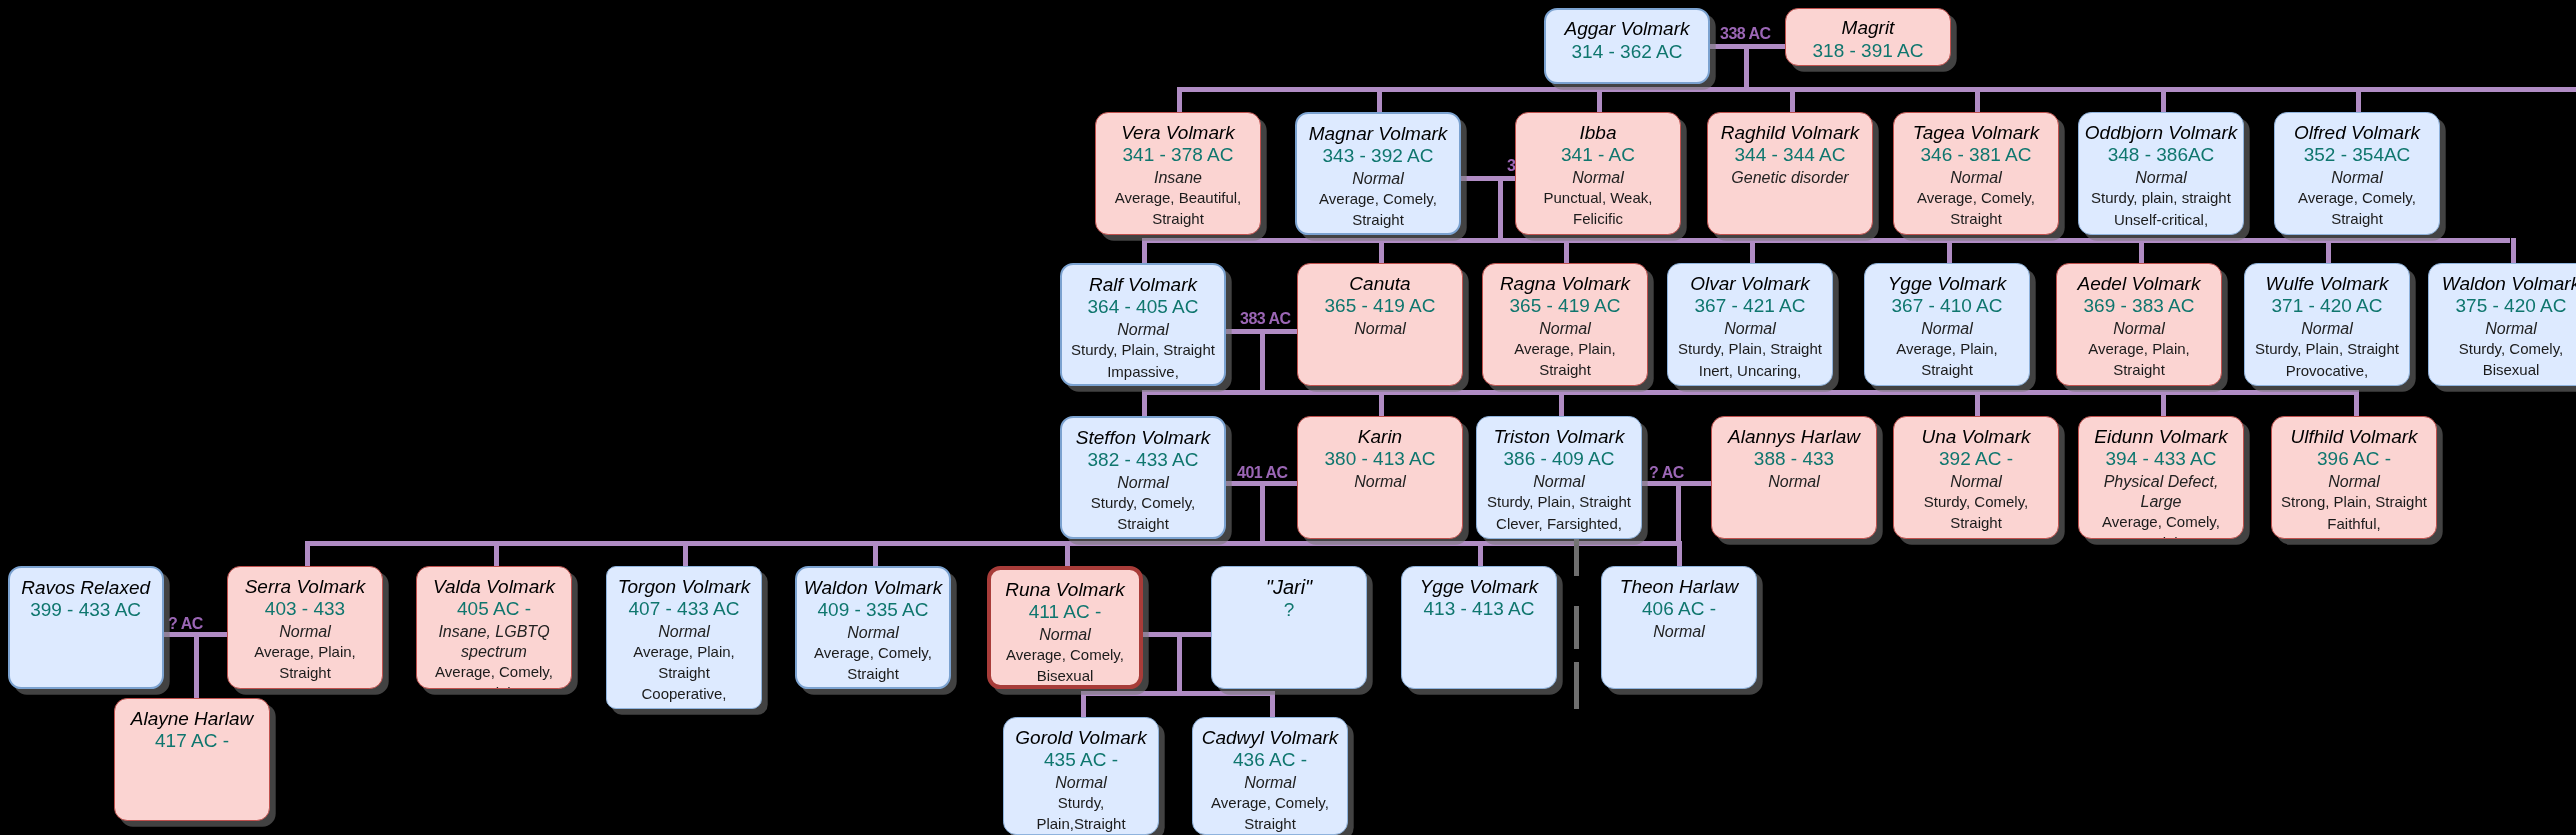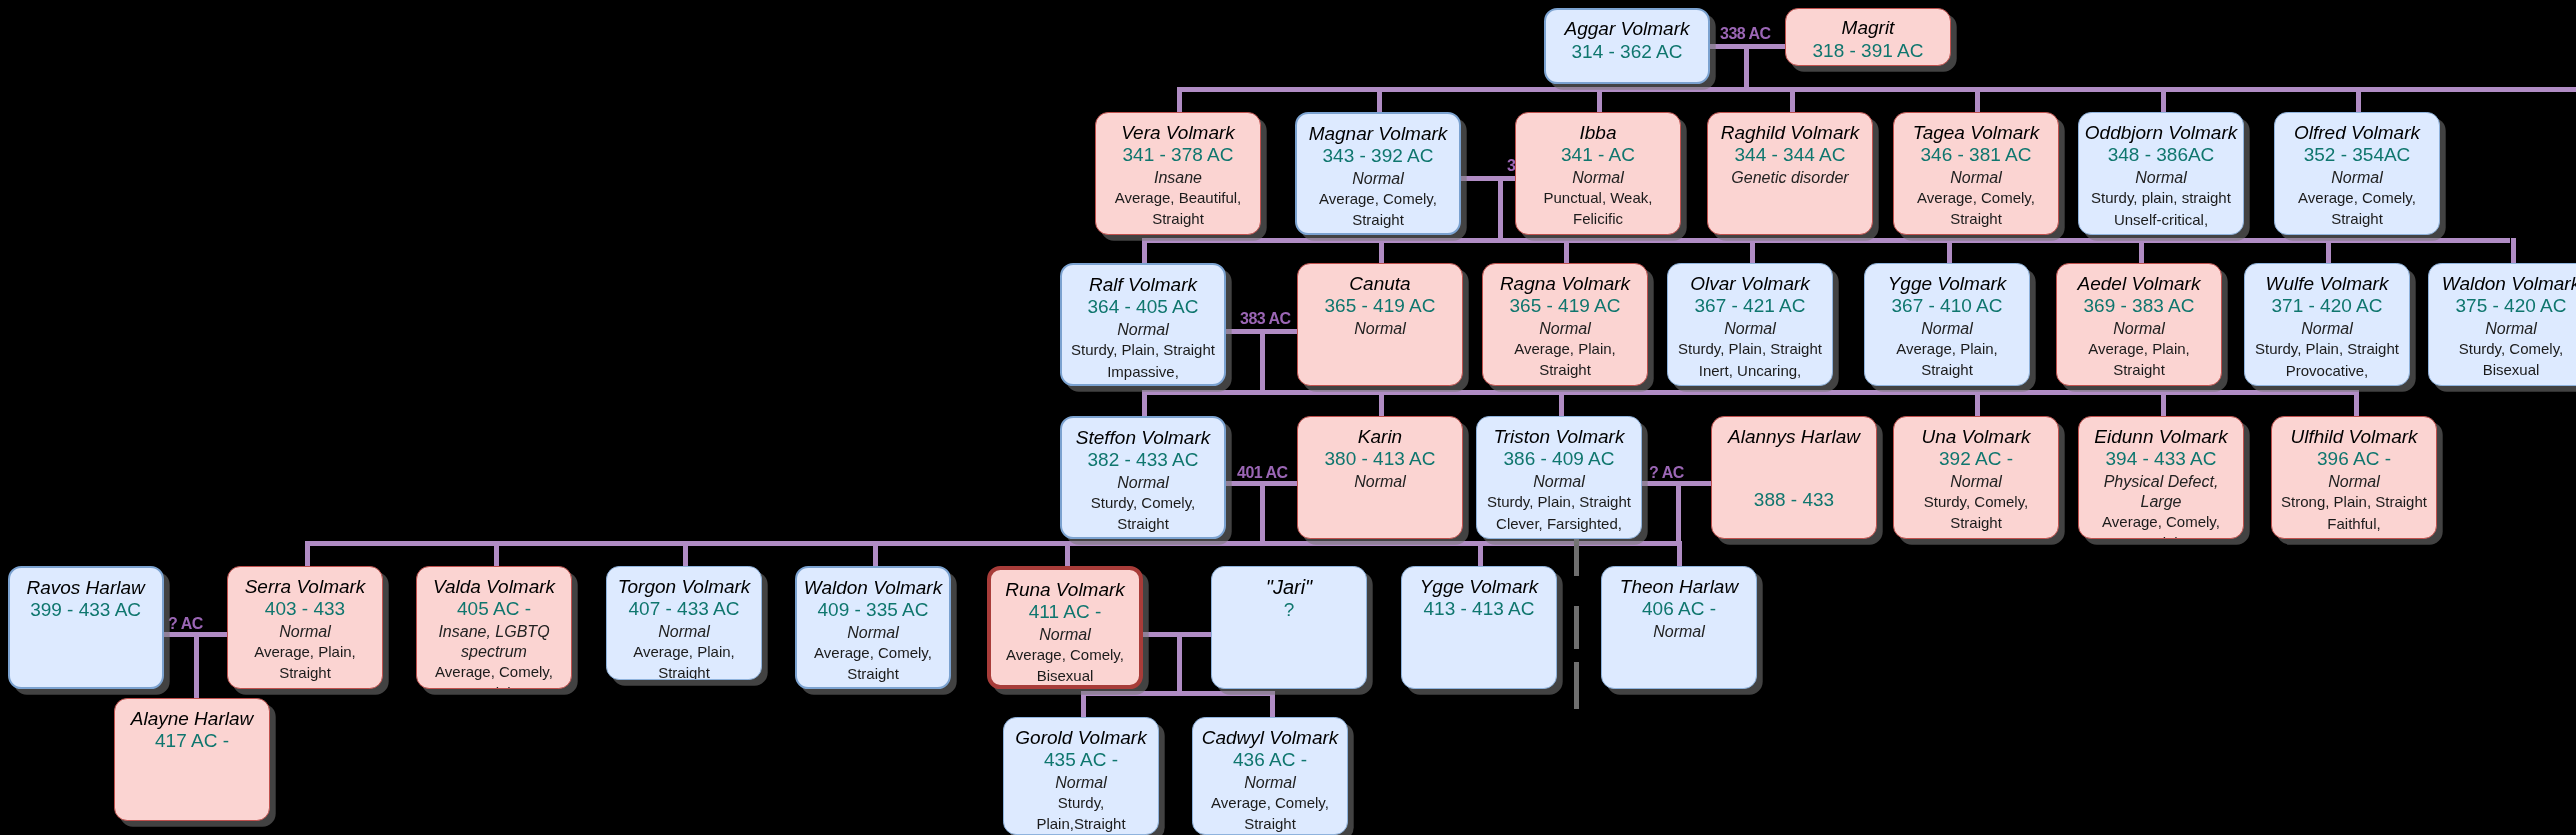"Alannys Harlaw" div.card { gap: 41px -> none }
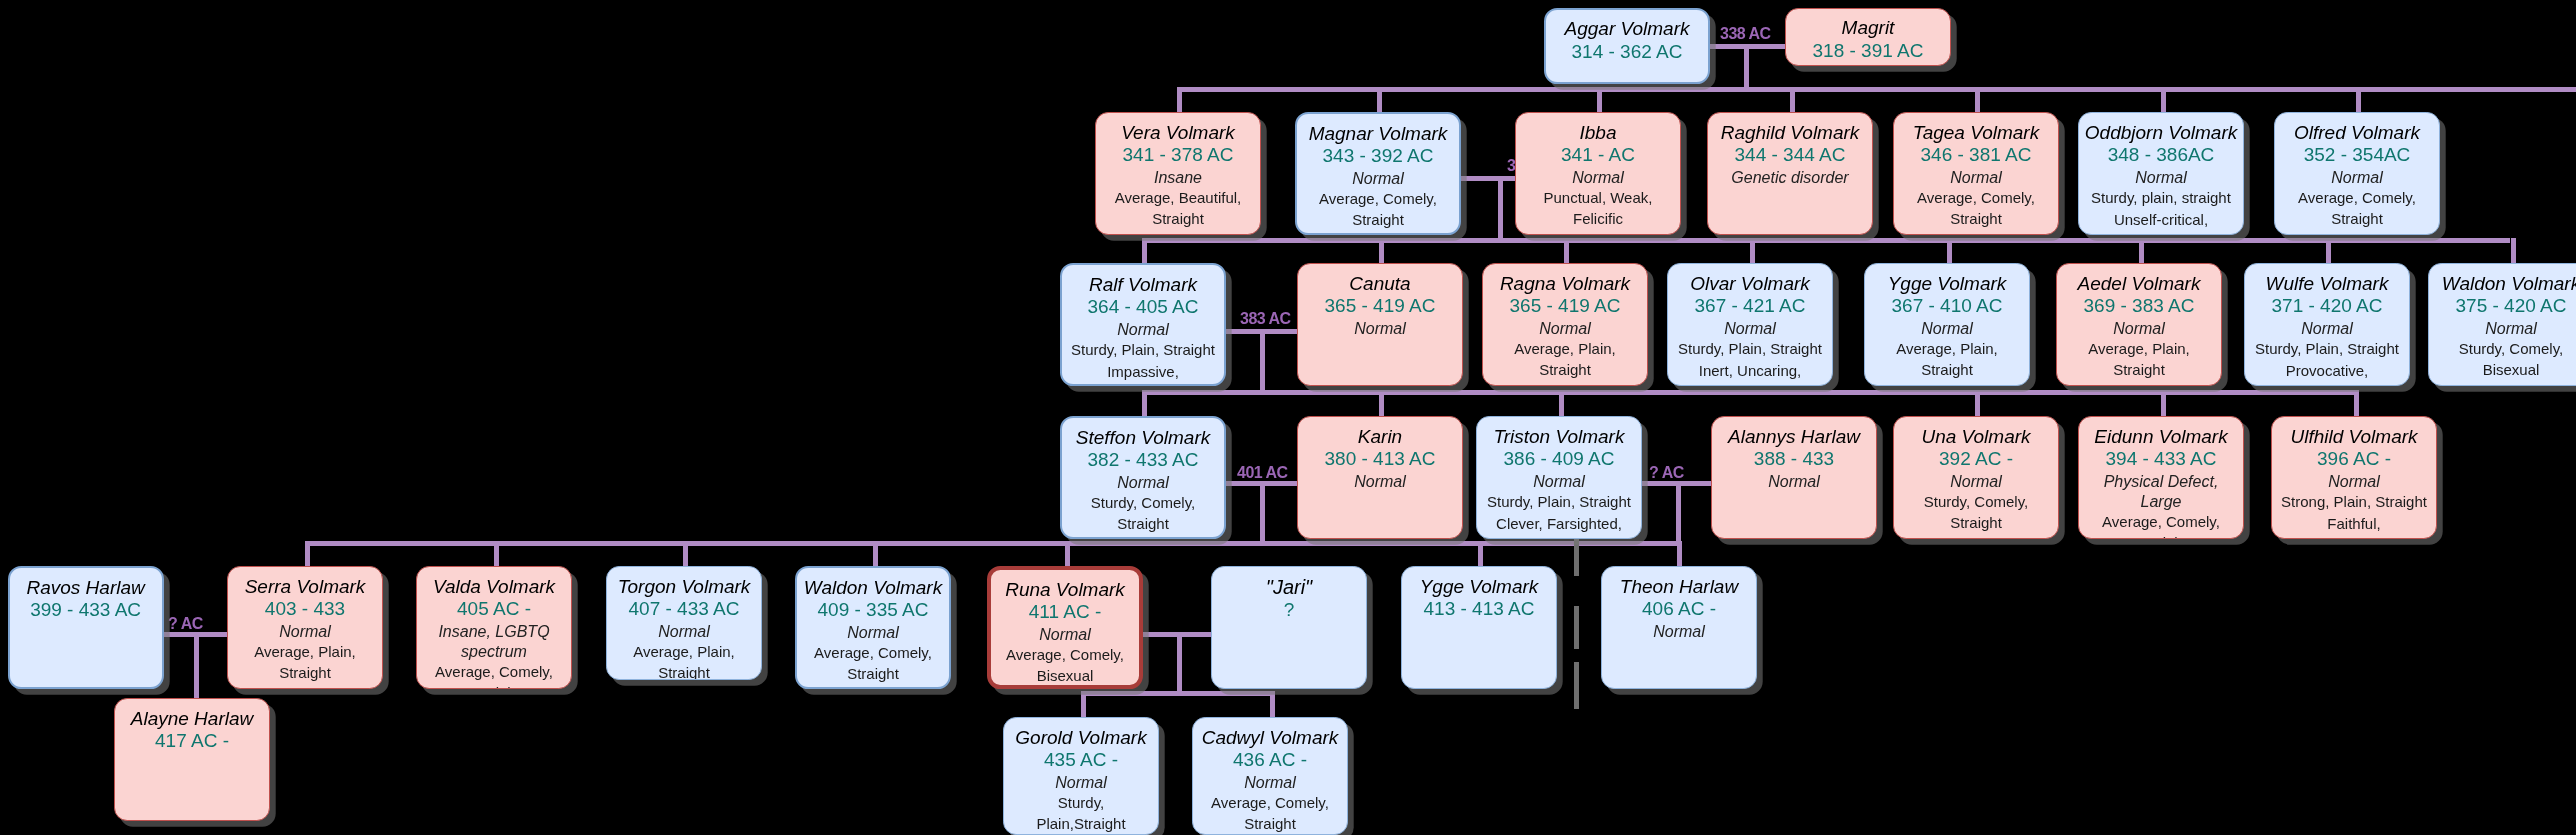"Ravos Harlaw" div.nm { text: Harlaw -> Relaxed }
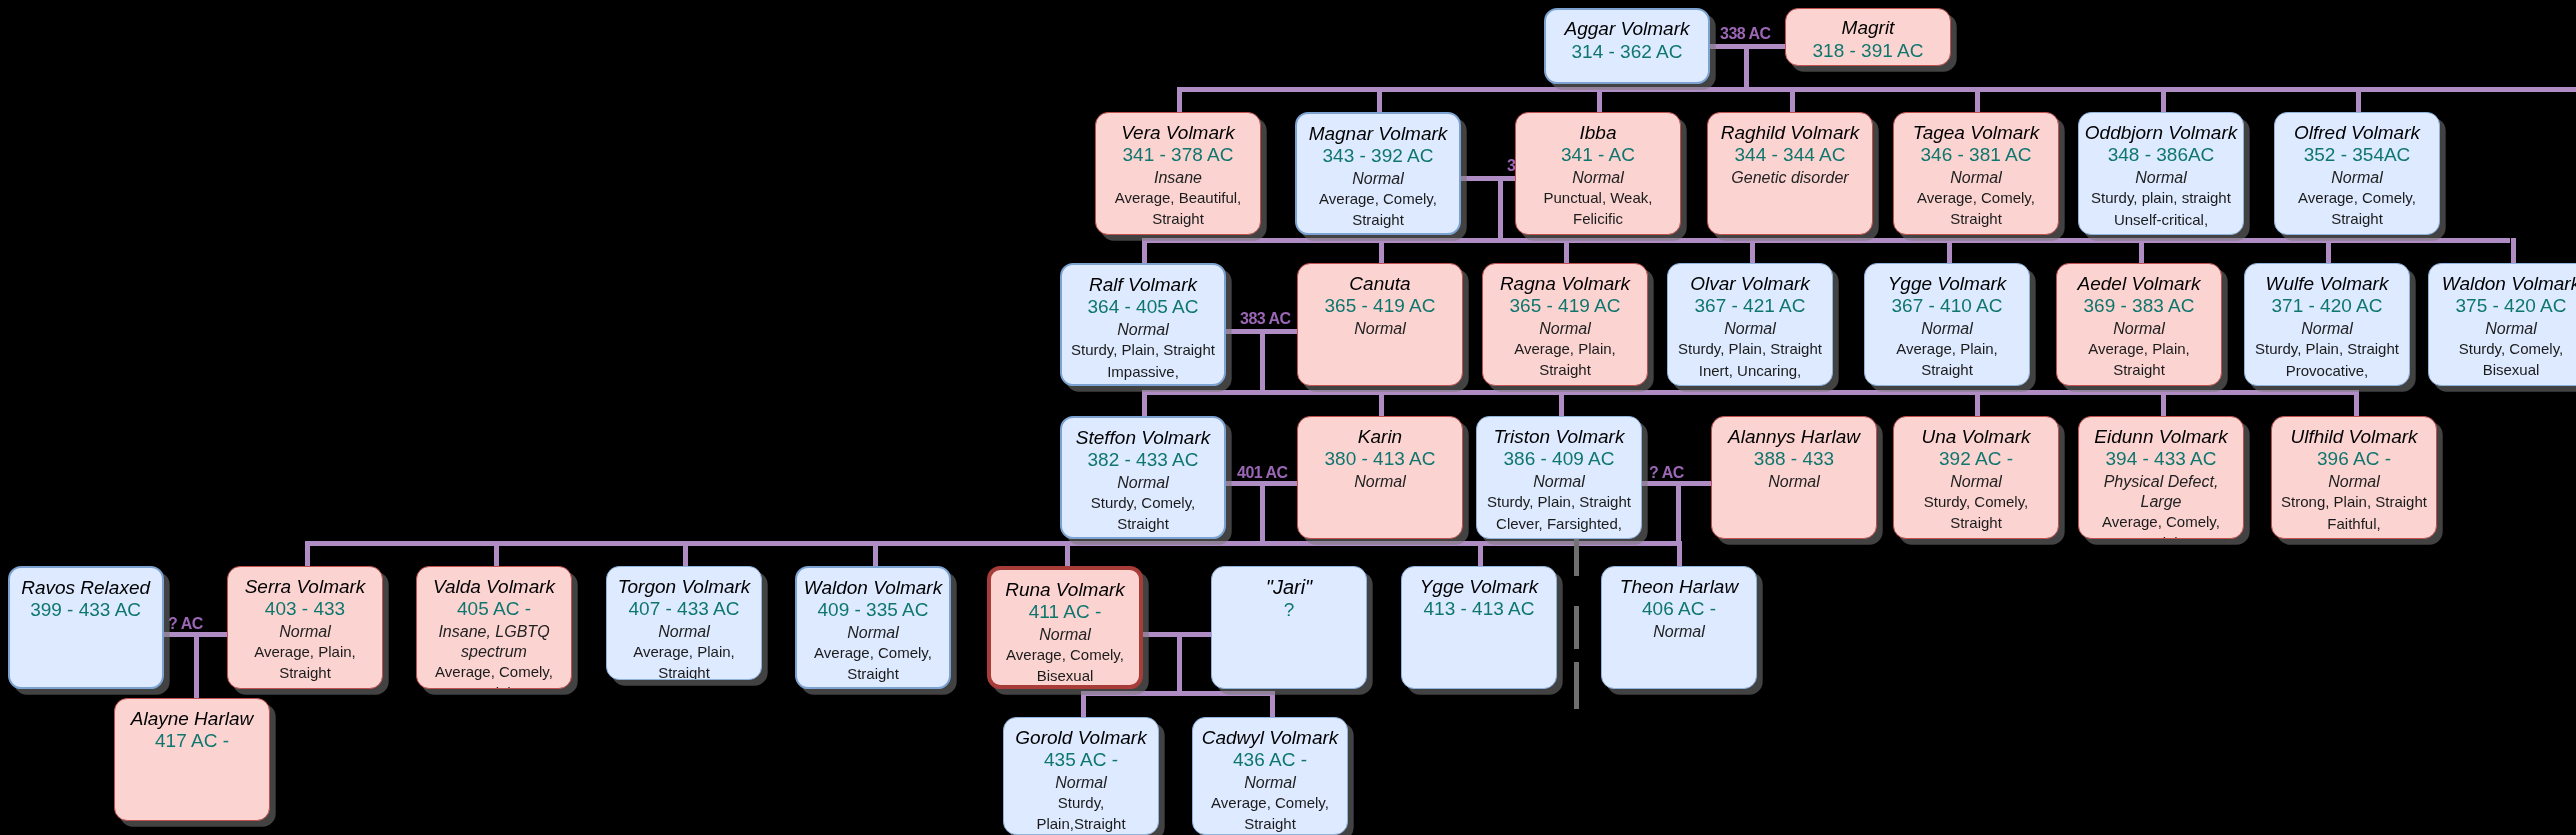"Torgon Volmark" div.card { border-radius: none -> 10px; height: 114px -> 143px }
